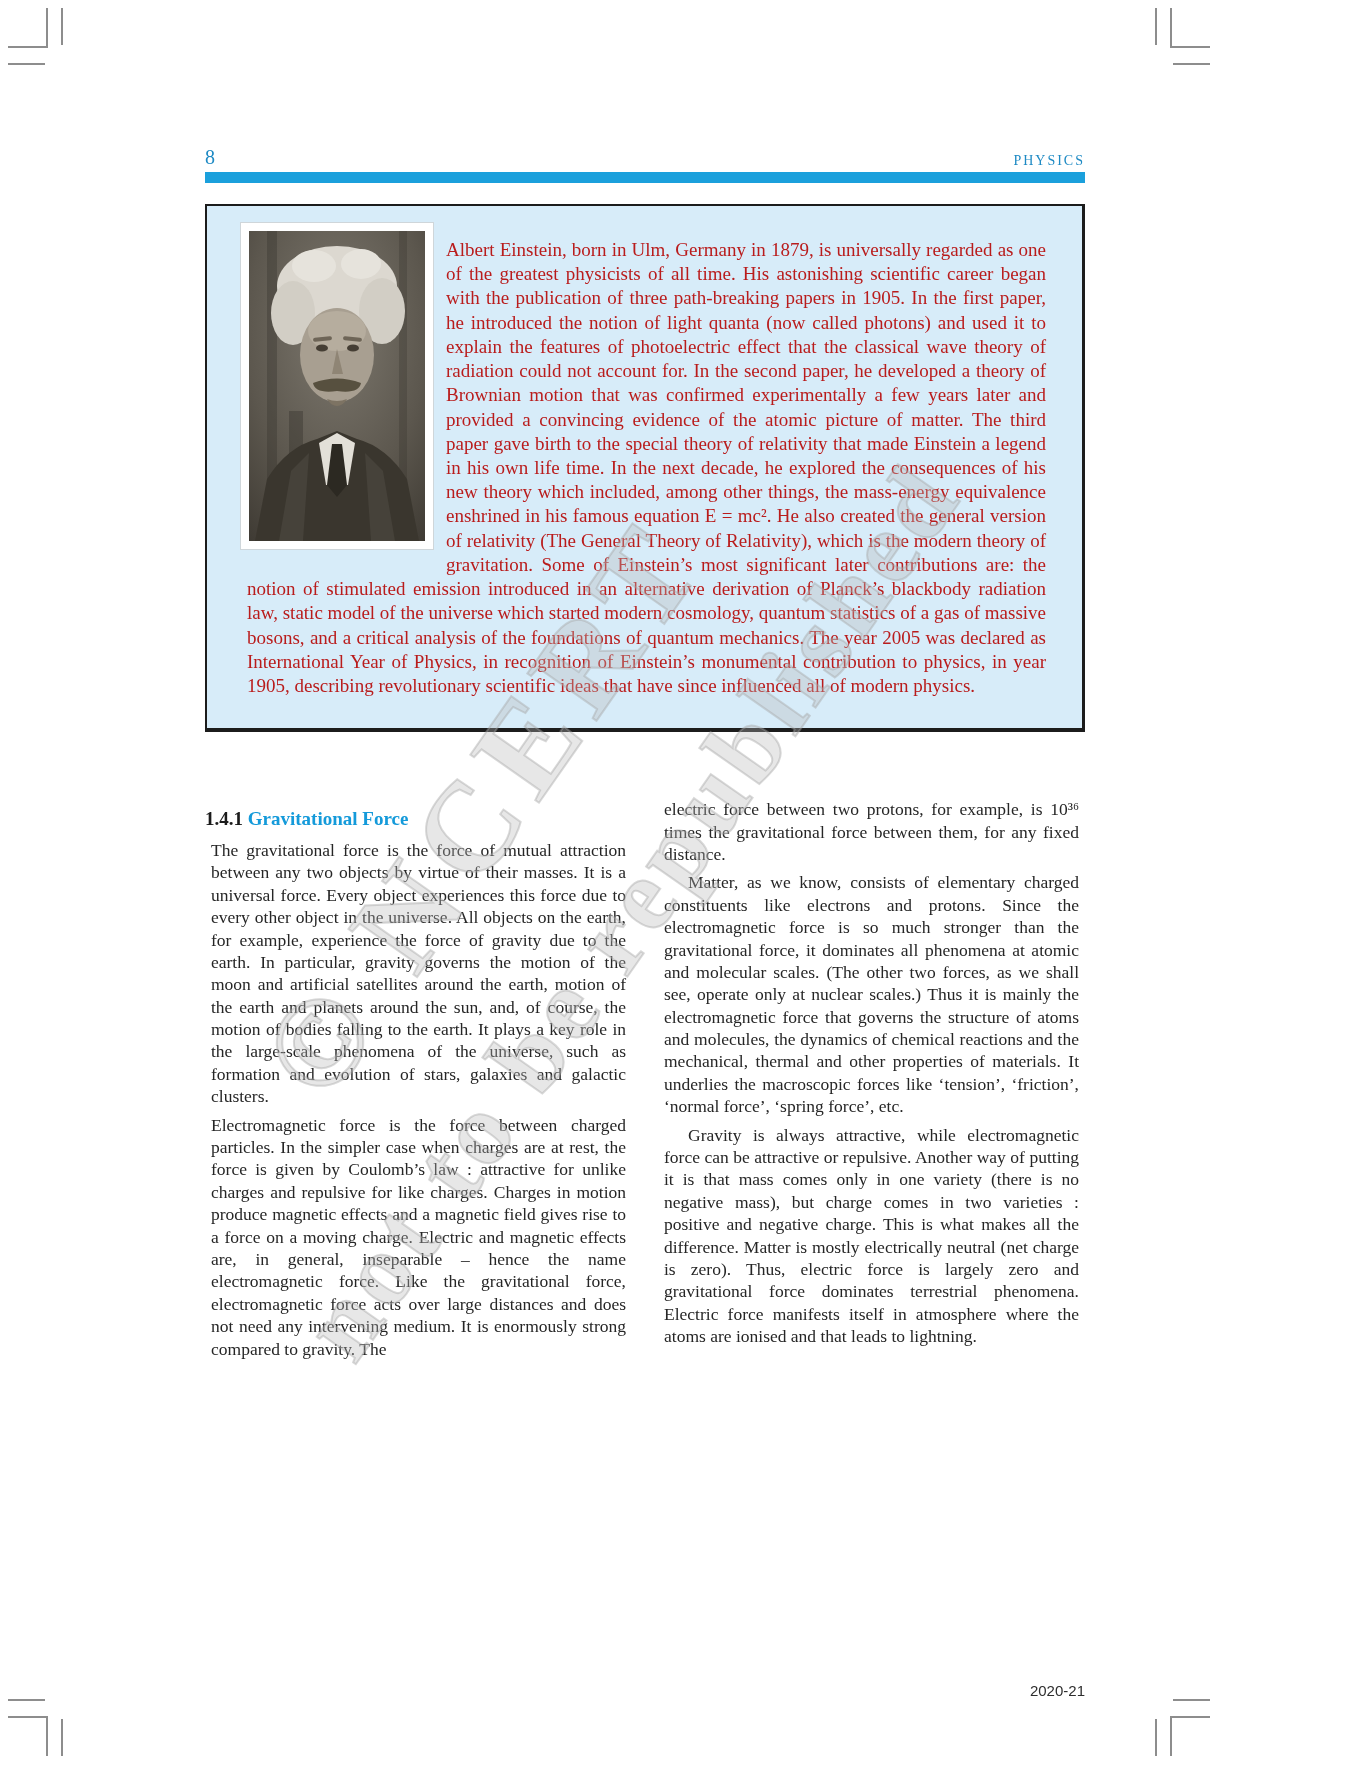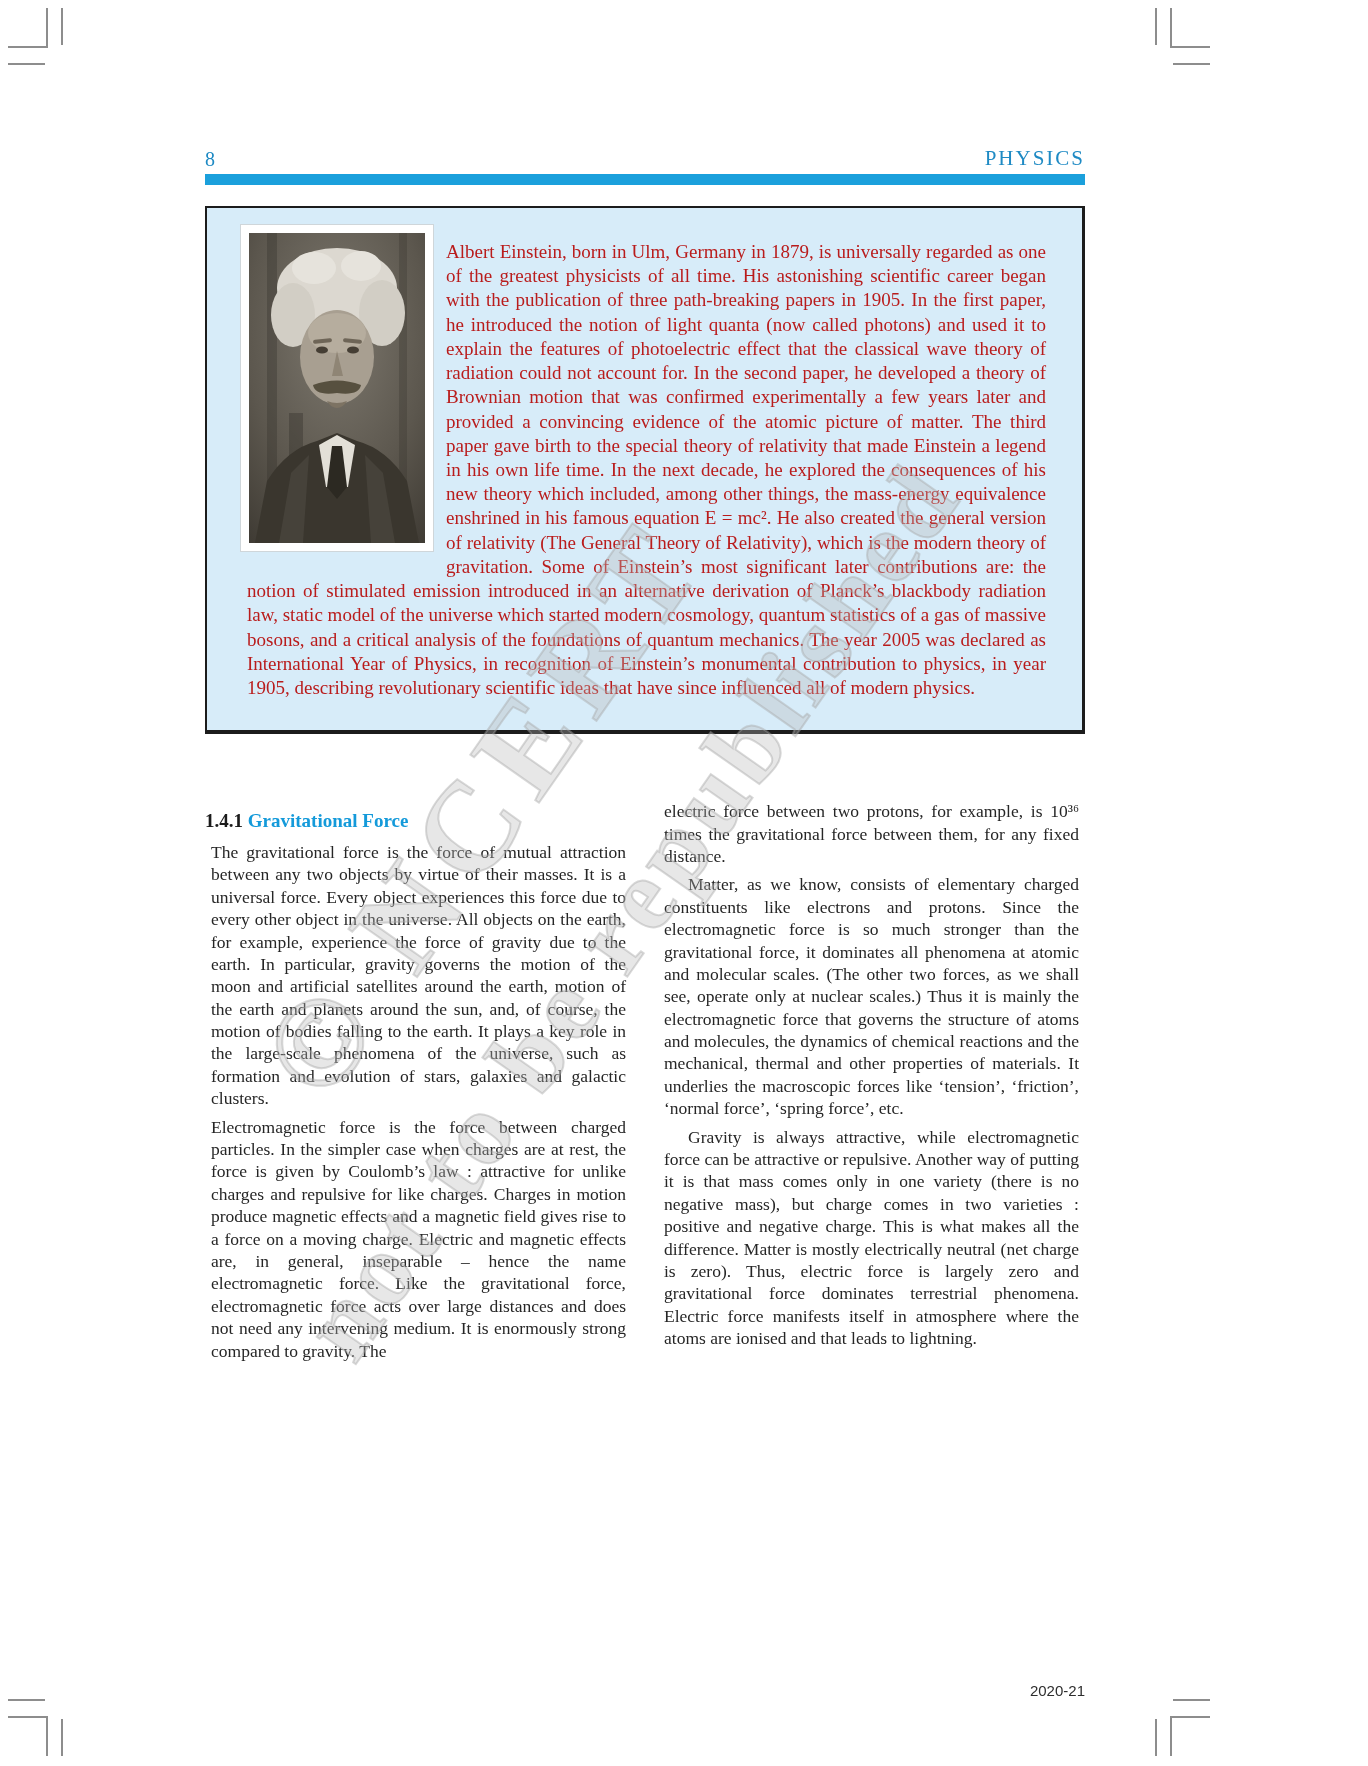"PHYSICS" .running-head { font-size: 21px -> 14px }
